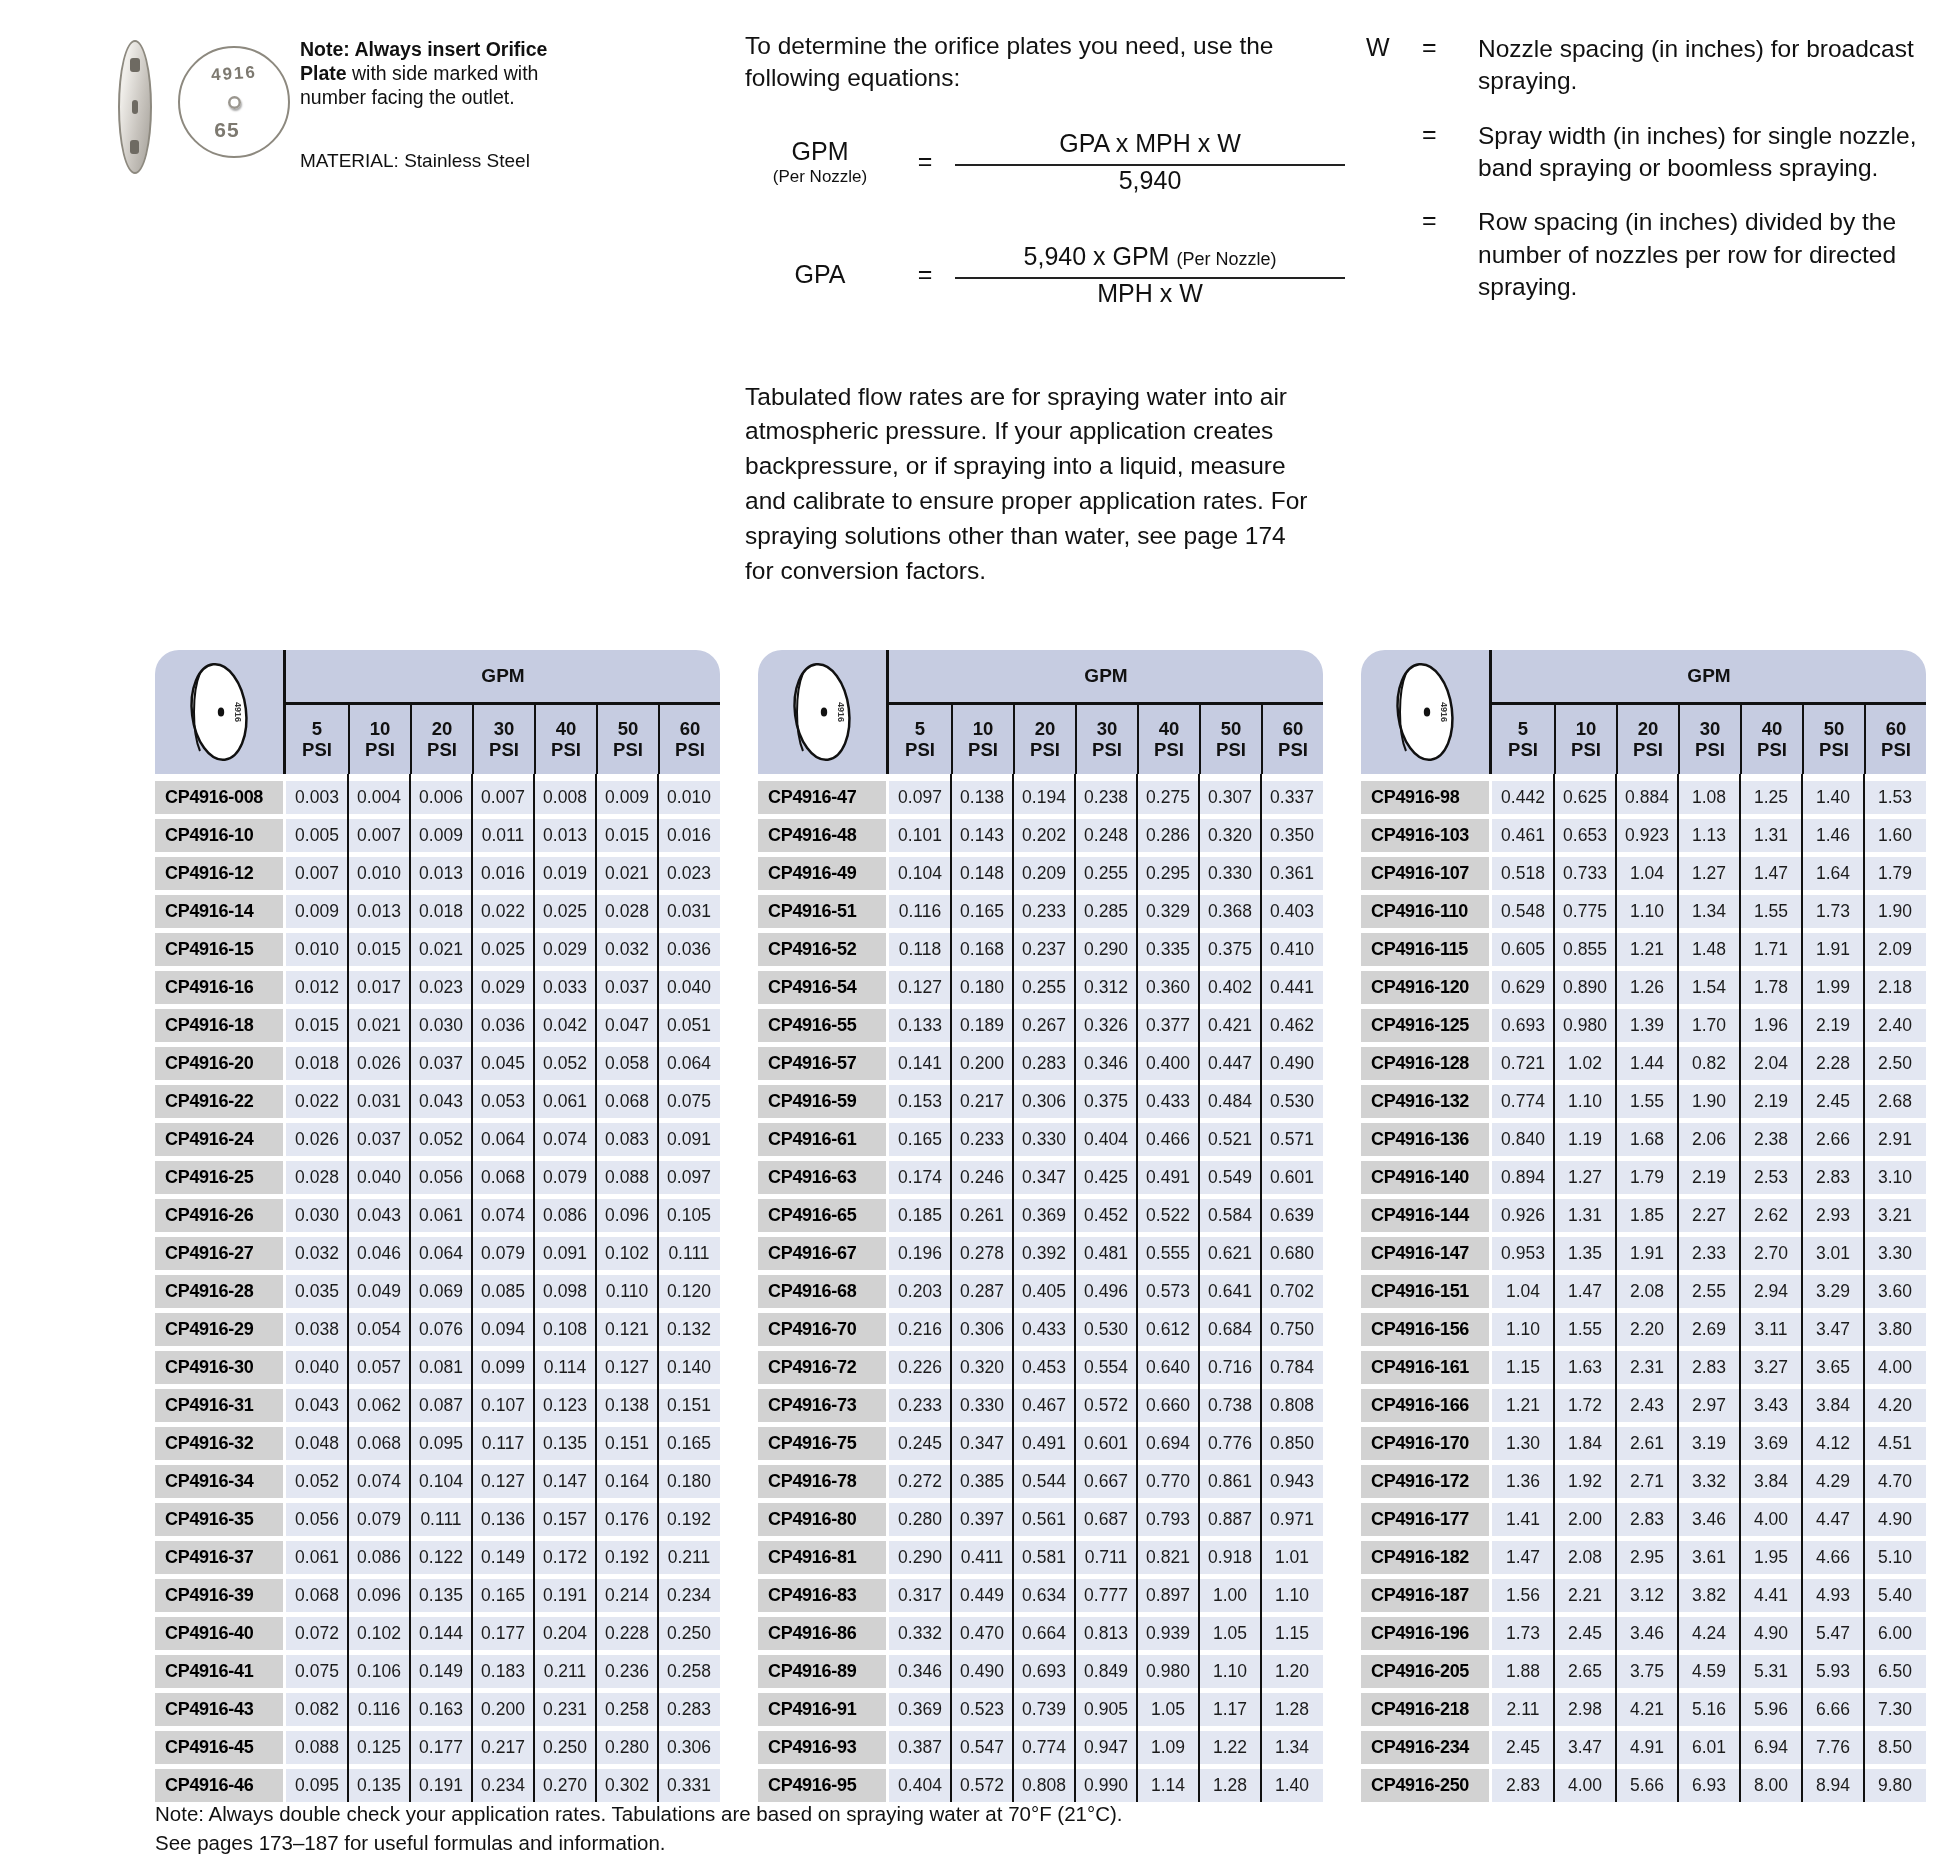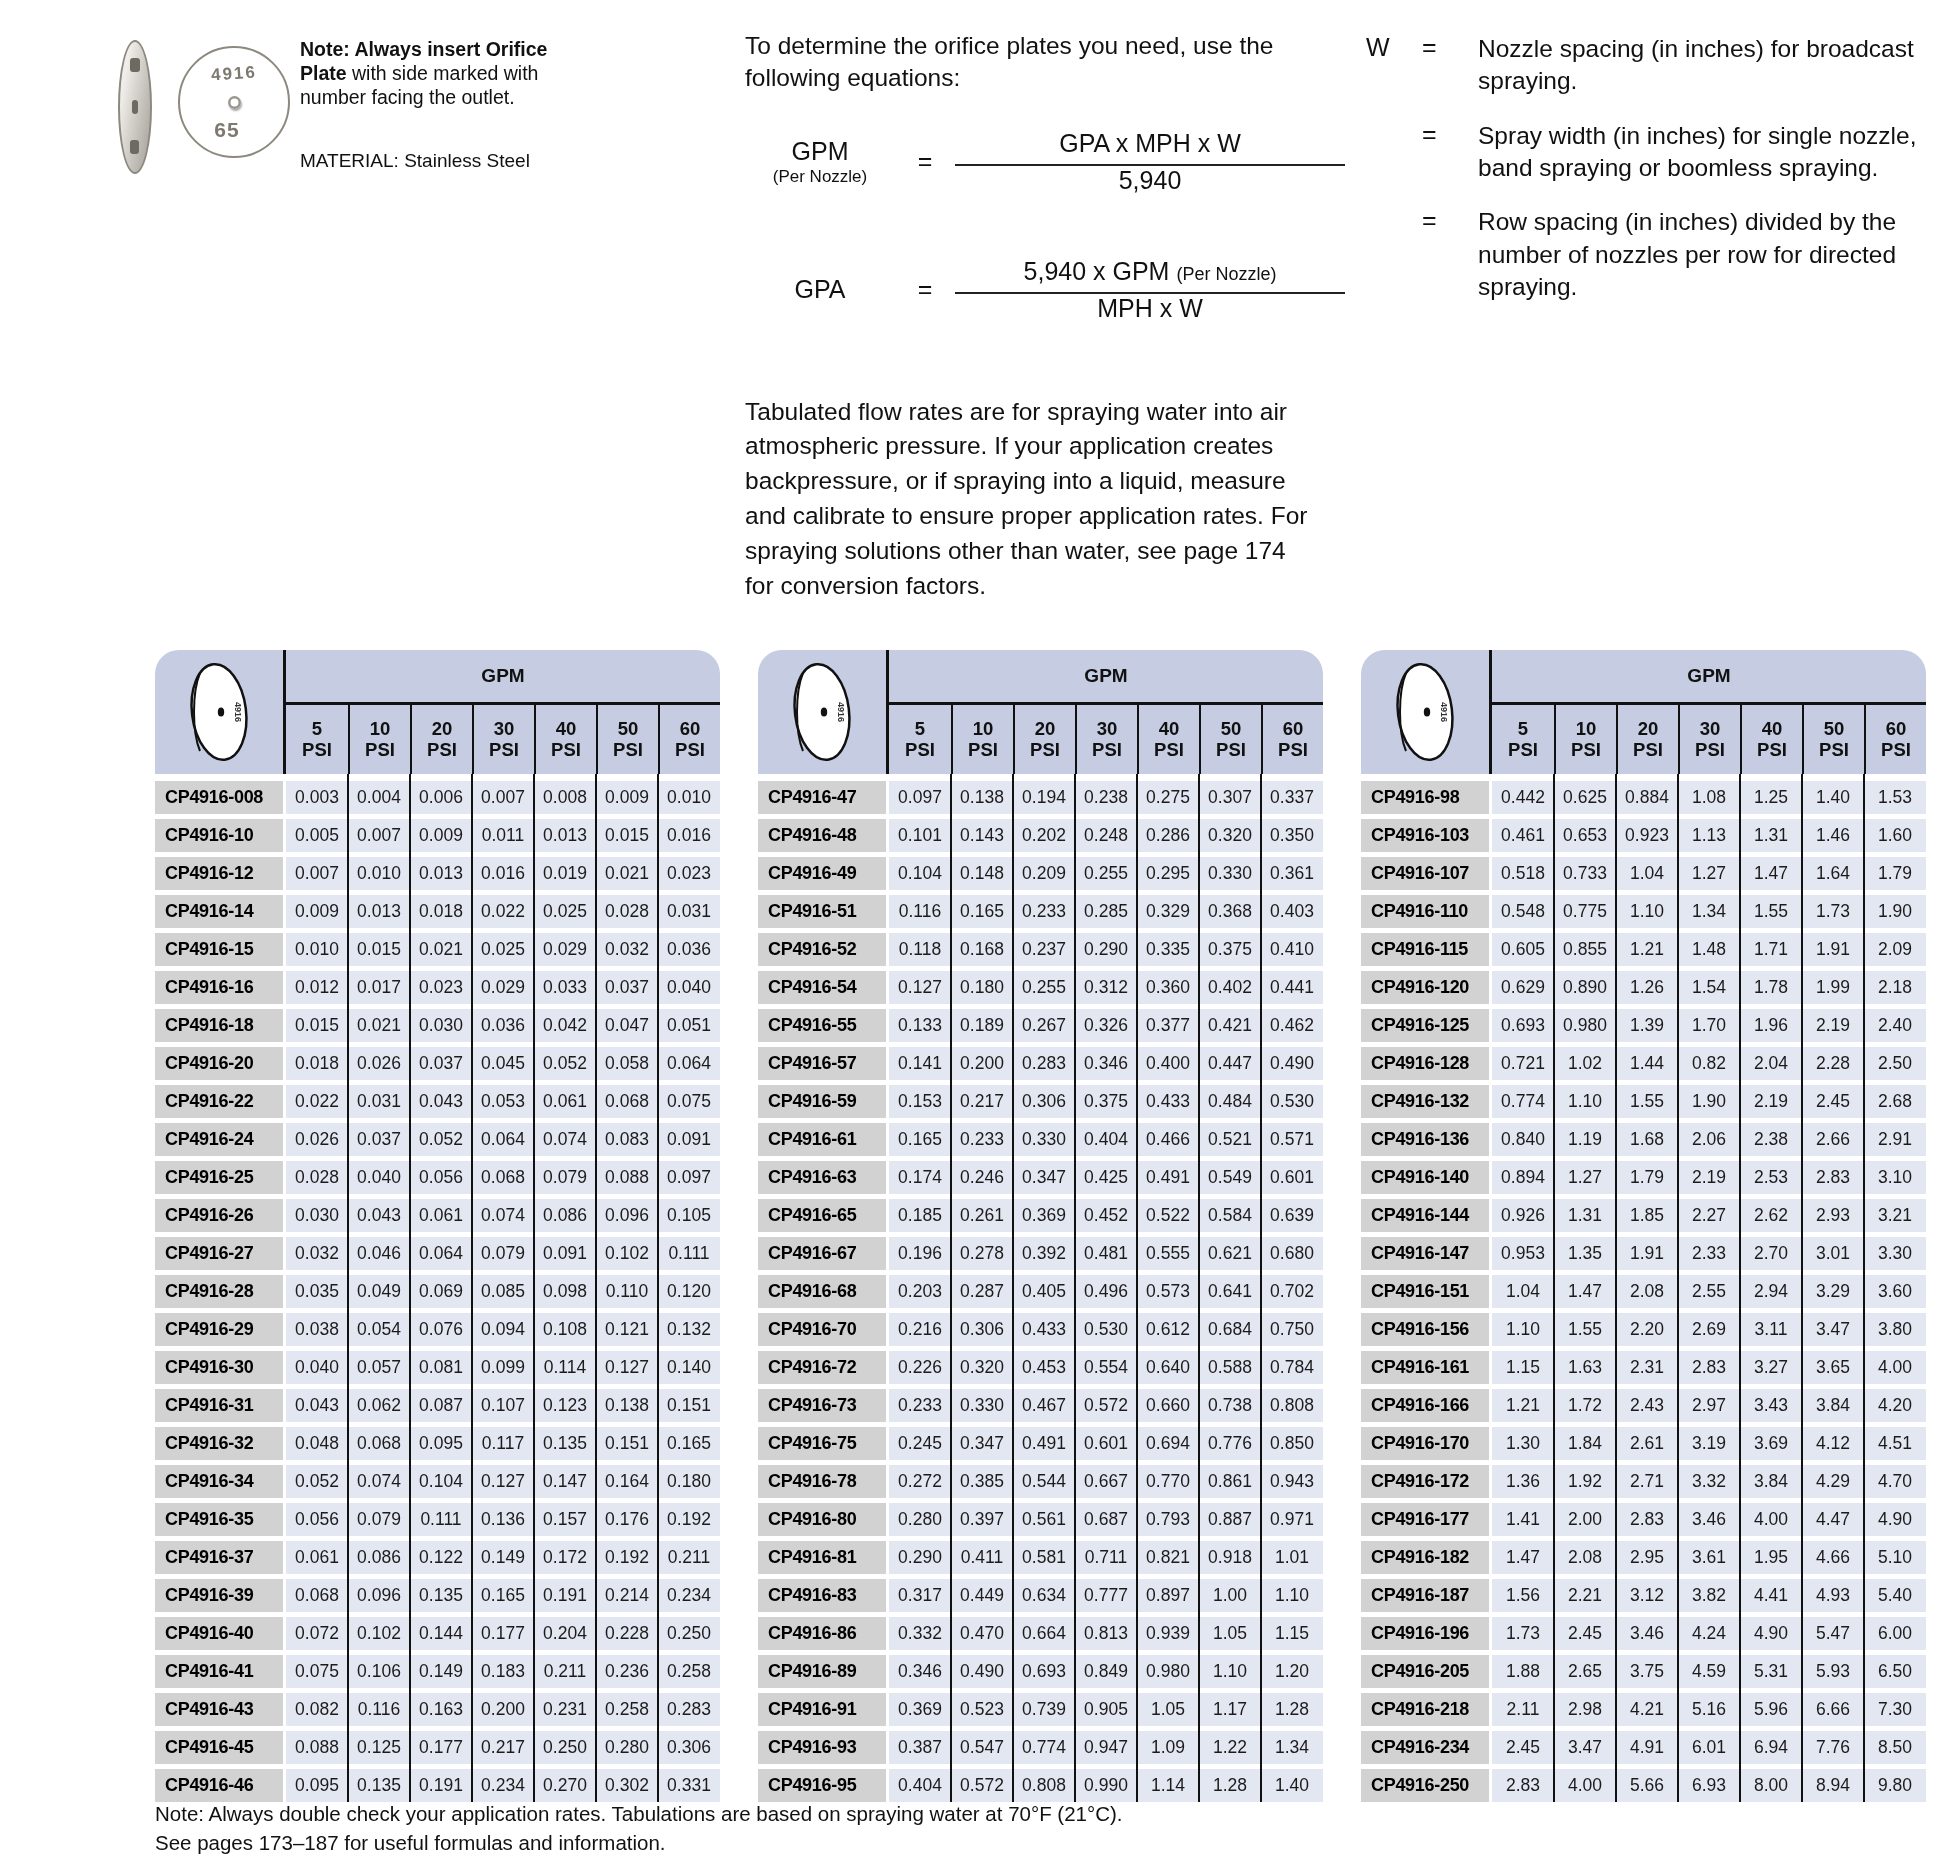"GPA" .eq2 { margin-top: 62px -> 47px }
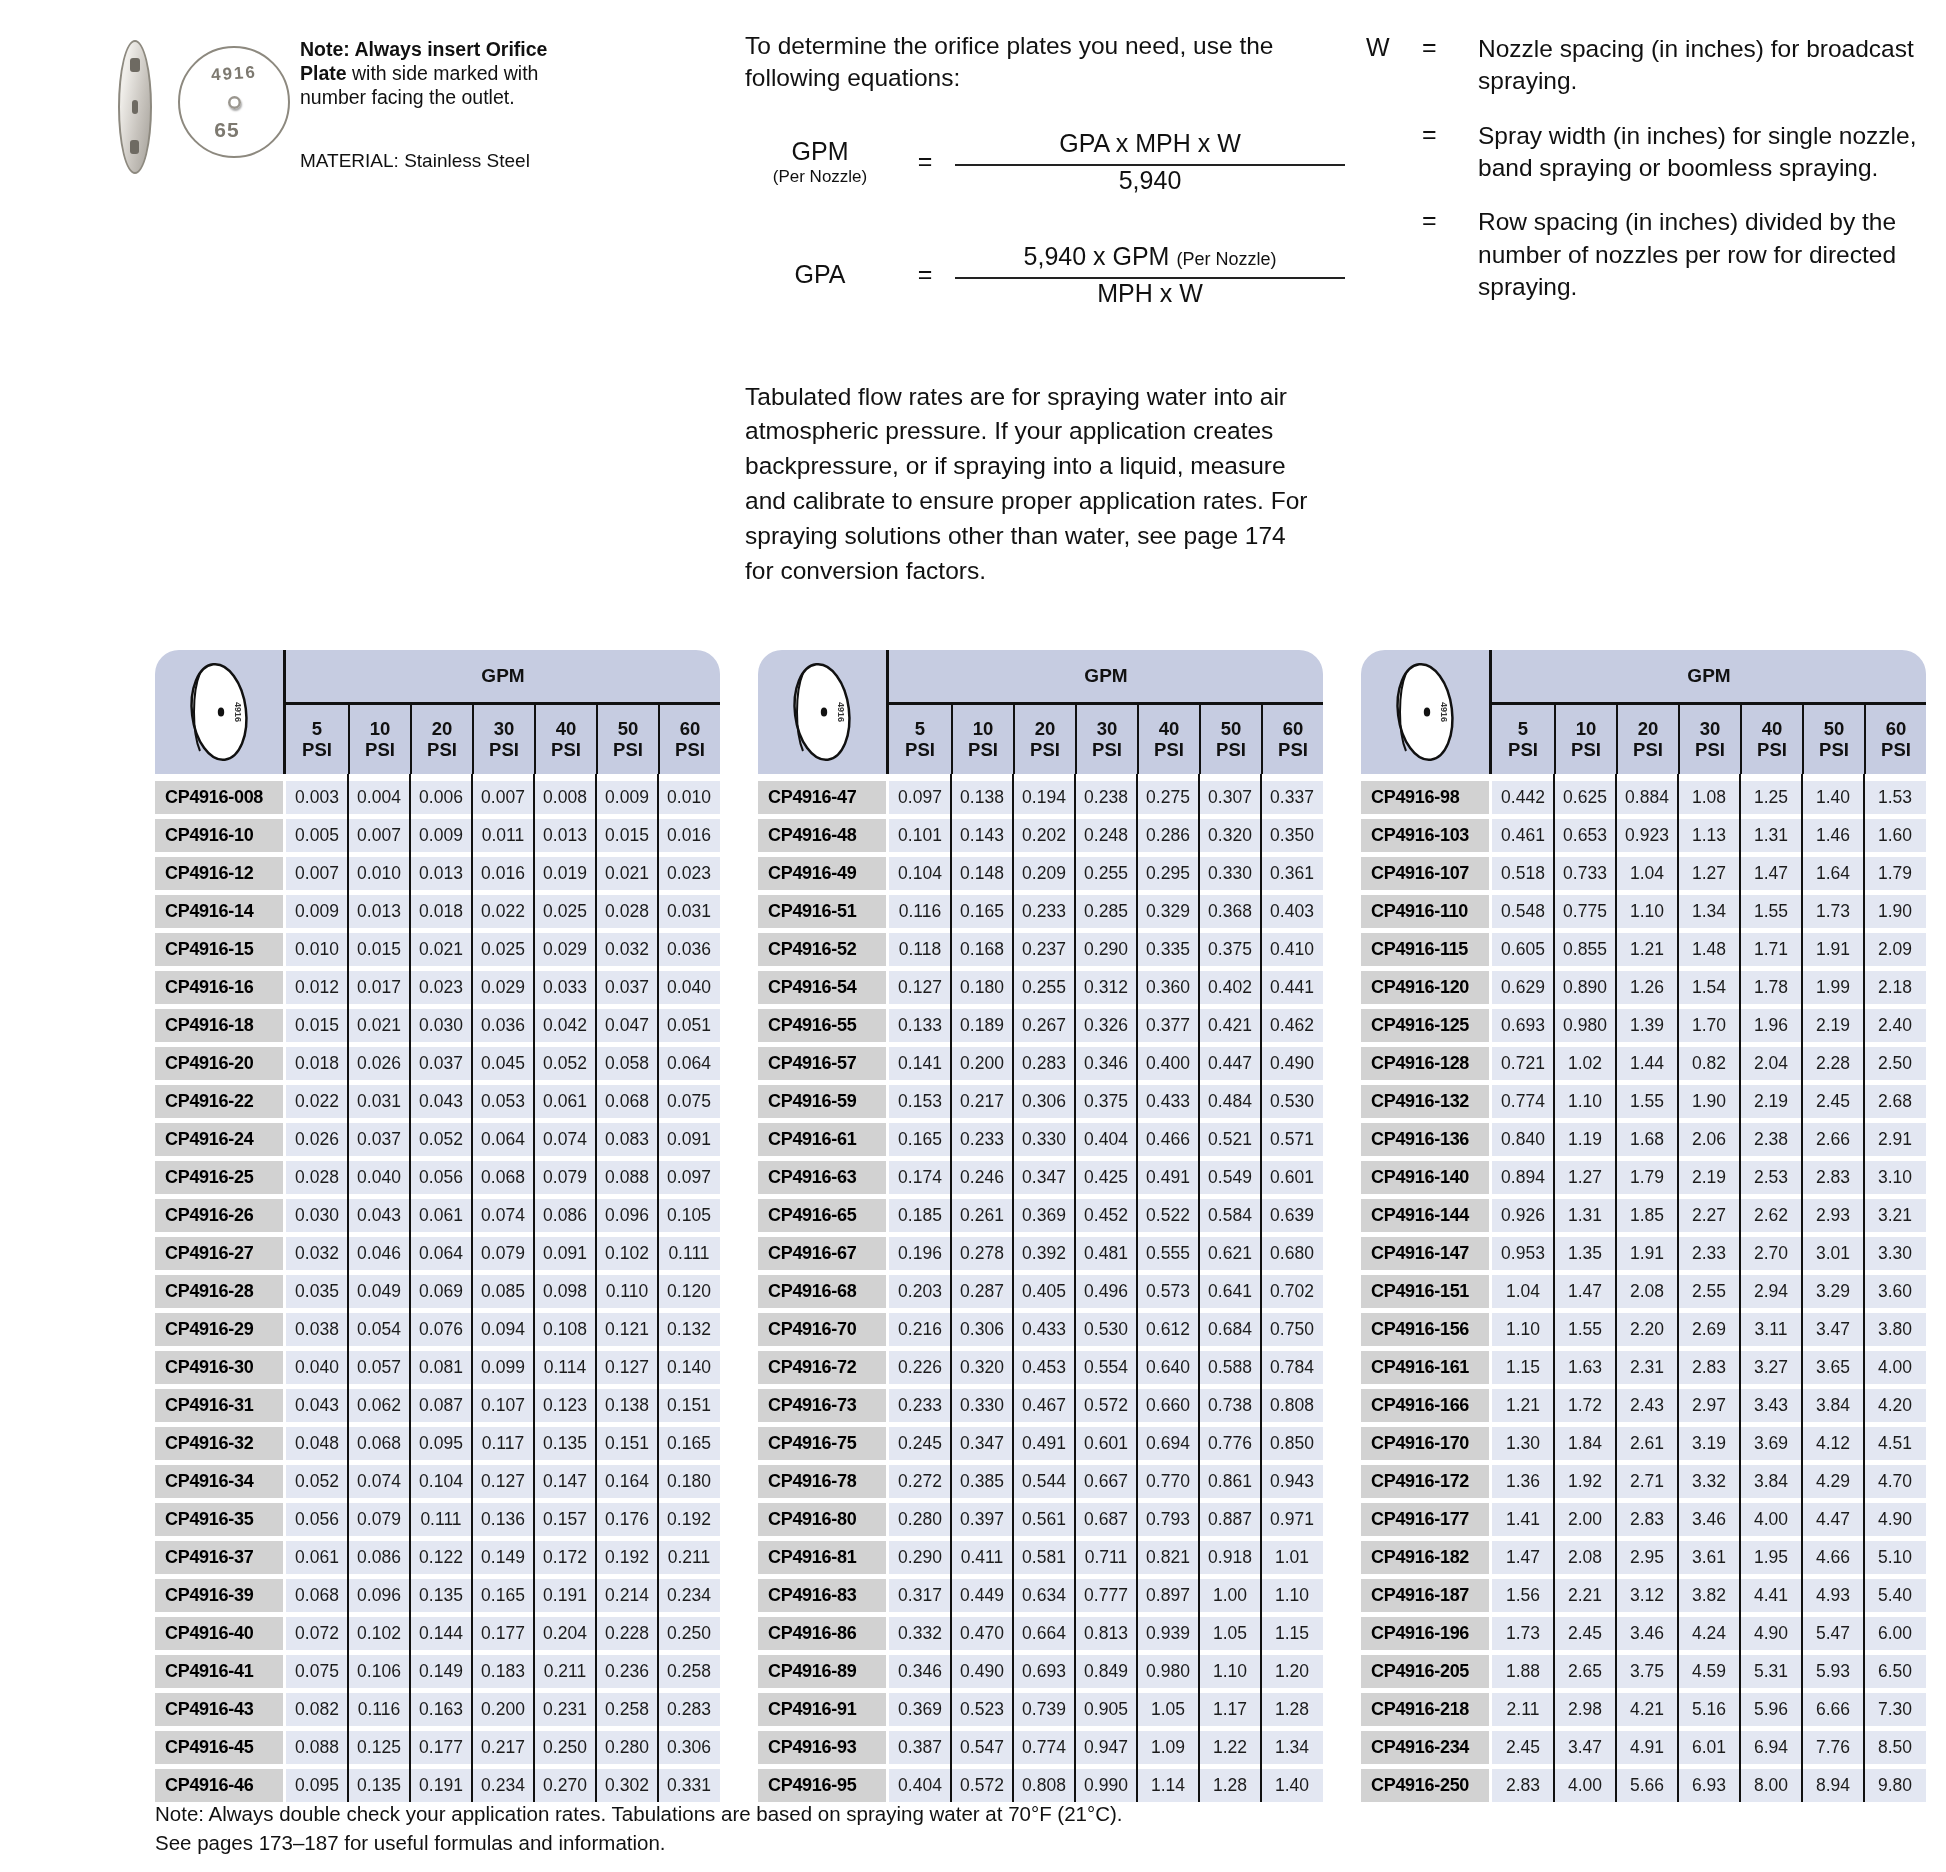"0.588" div.vcell { text: 0.588 -> 0.716 }
